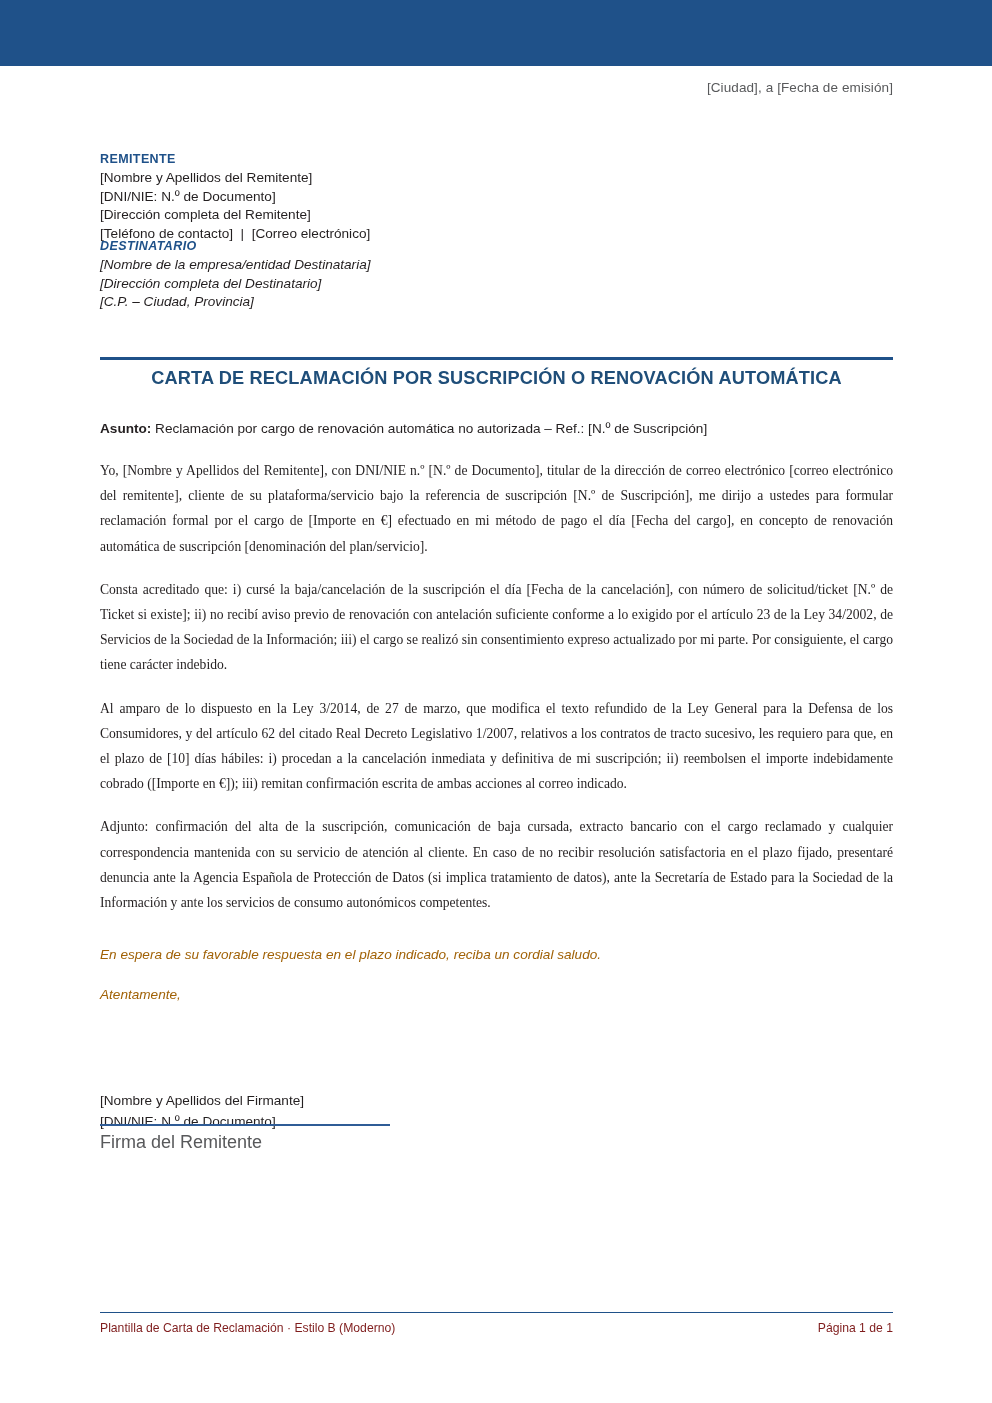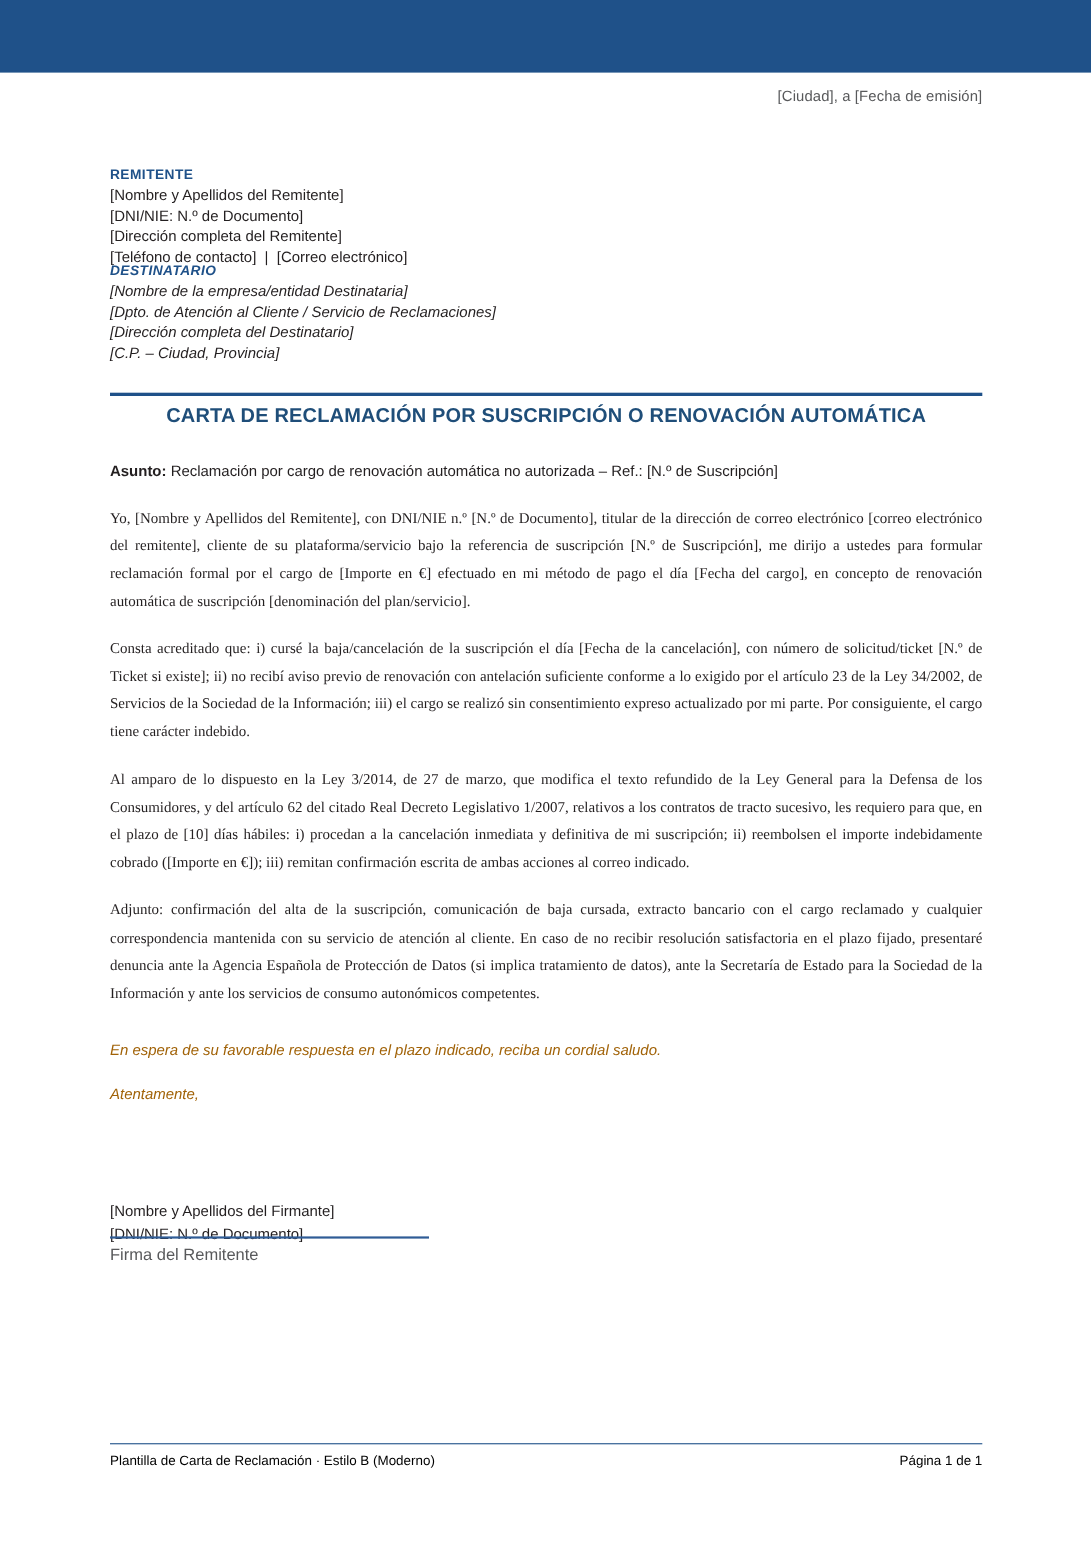"[Dpto. de Atención al Cliente" div.addr-line { html: <div>[Dpto. de Atención al Cliente / Servicio de Reclamaciones]</div> -> none }
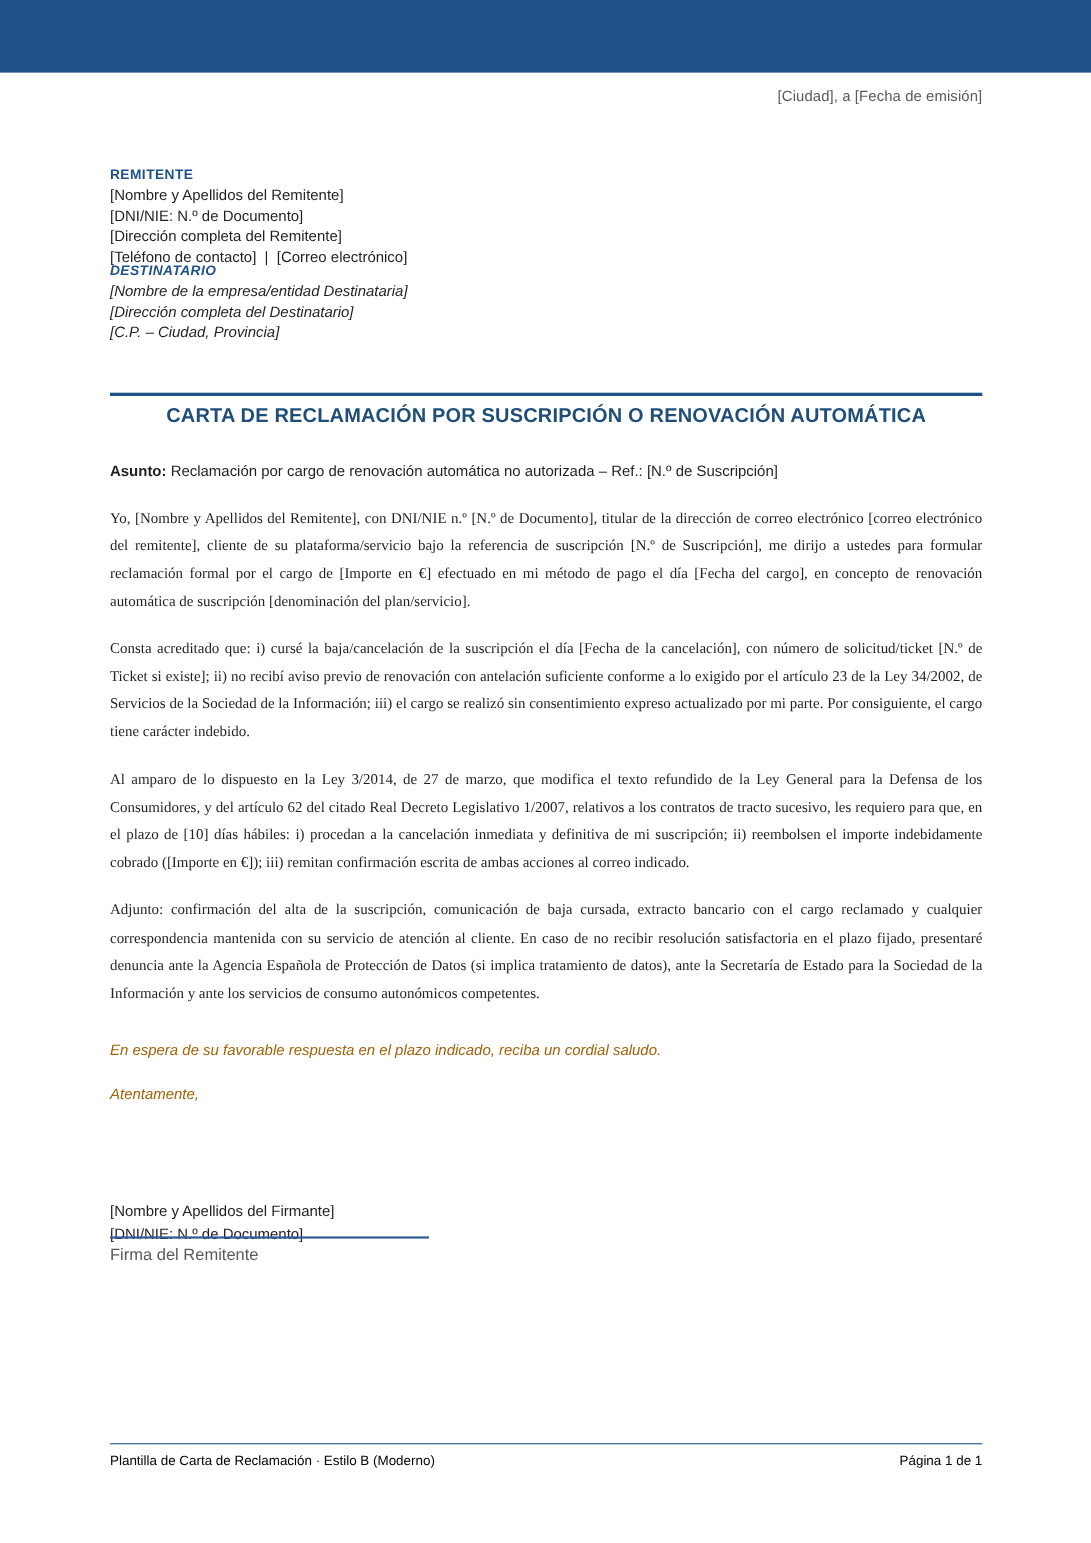"Firma del Remitente" .sig-caption { font-size: 15px -> 18px }
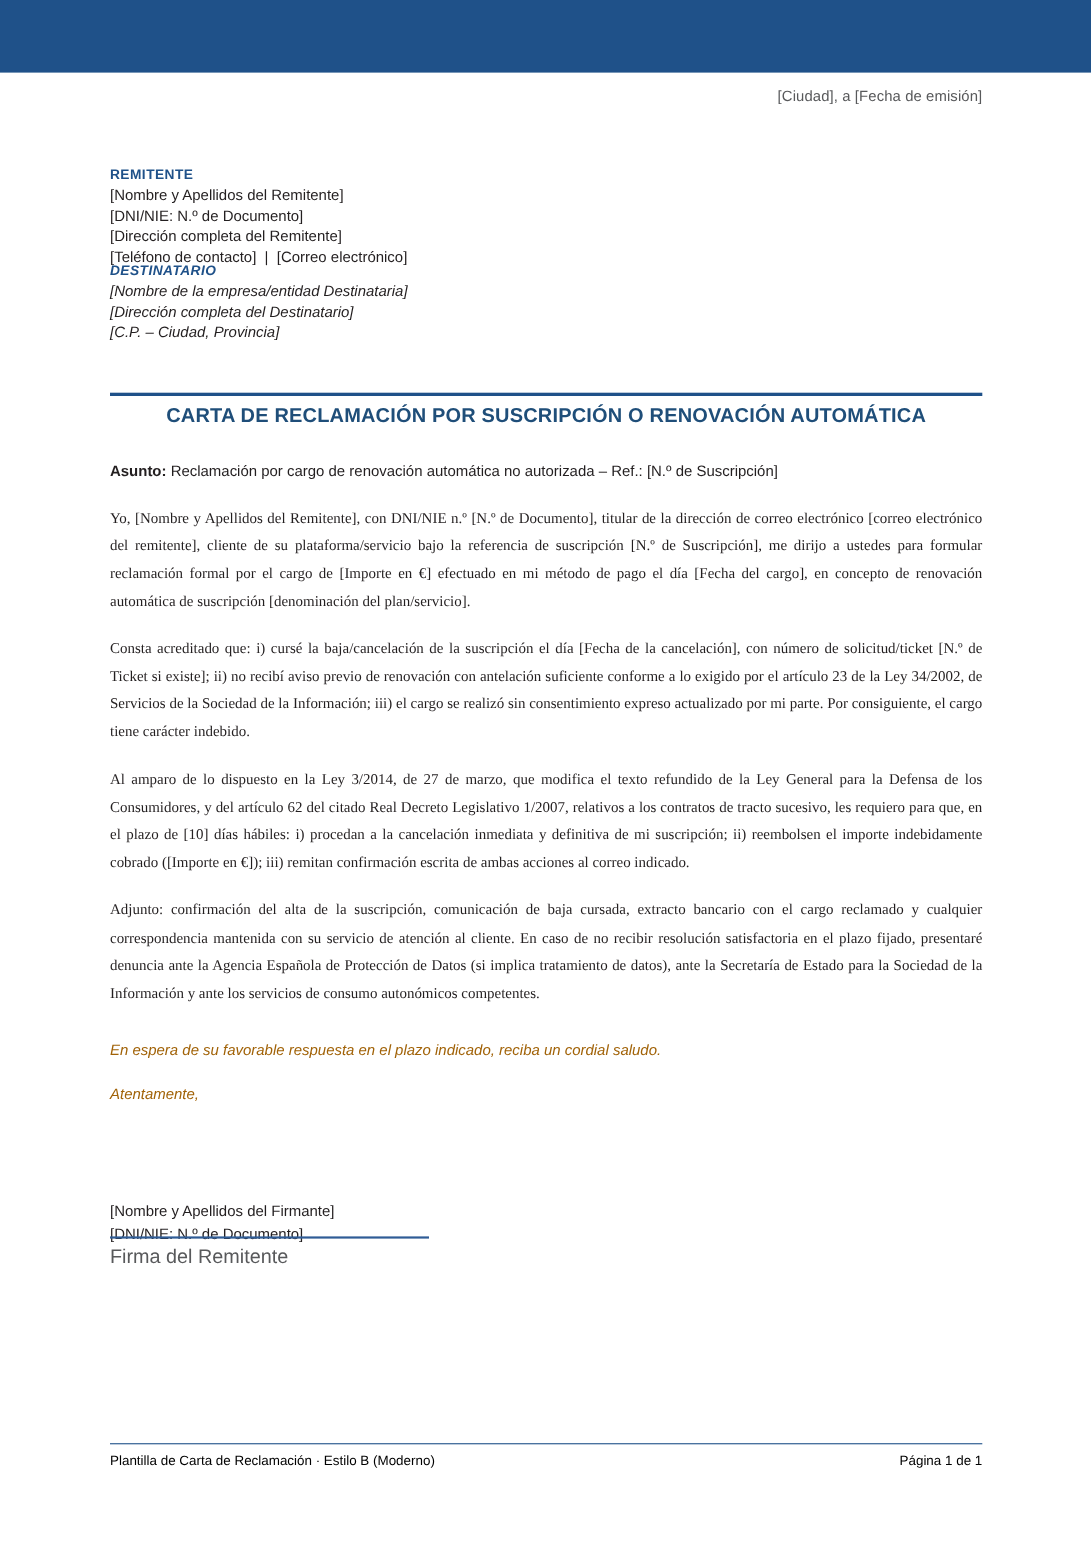"Plantilla de Carta de Reclamación" .footer { color: #000000 -> #7f1d1d }
